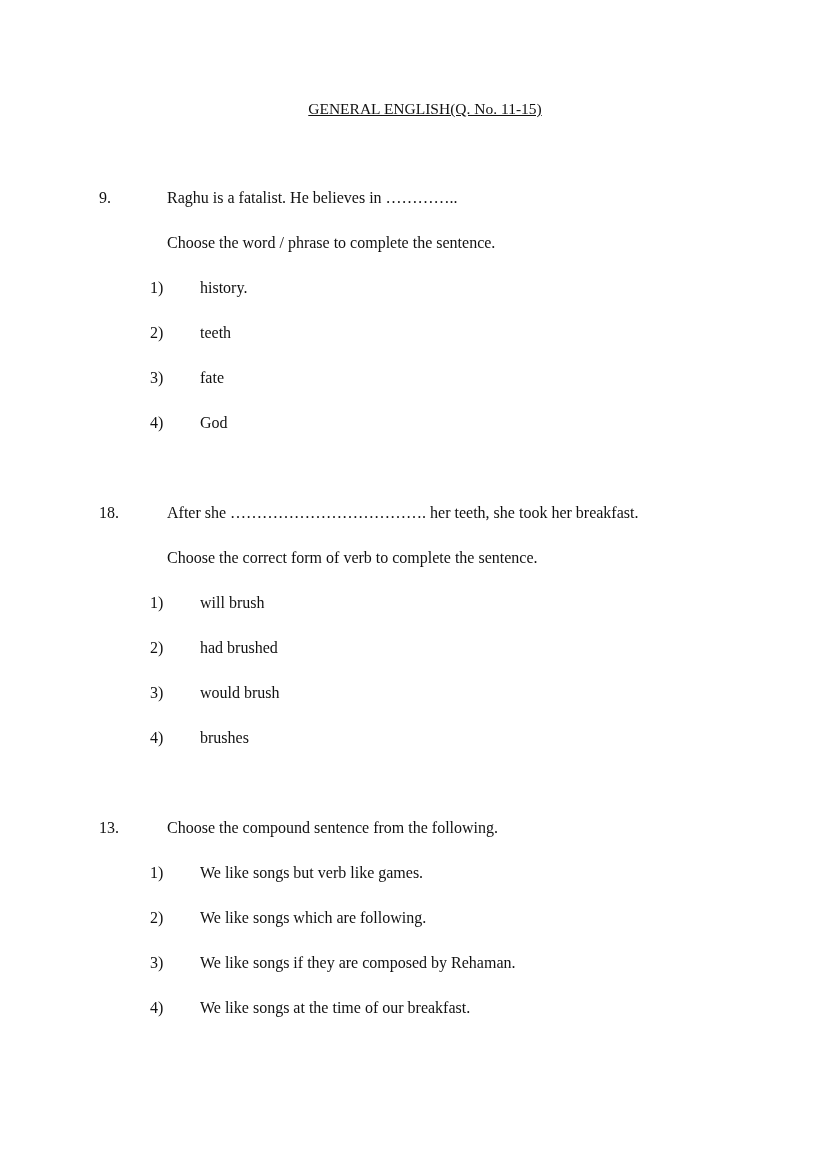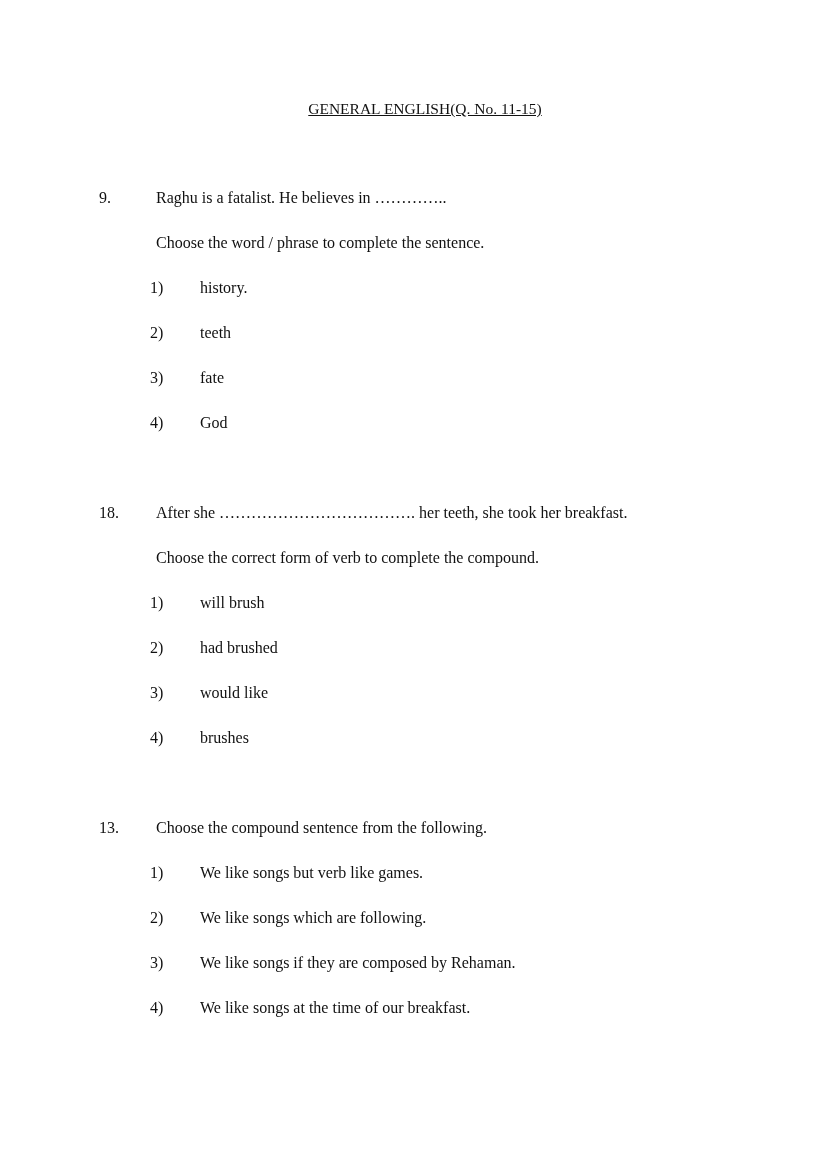"Raghu is a fatalist. He" .q-text { left: 156px -> 167px }
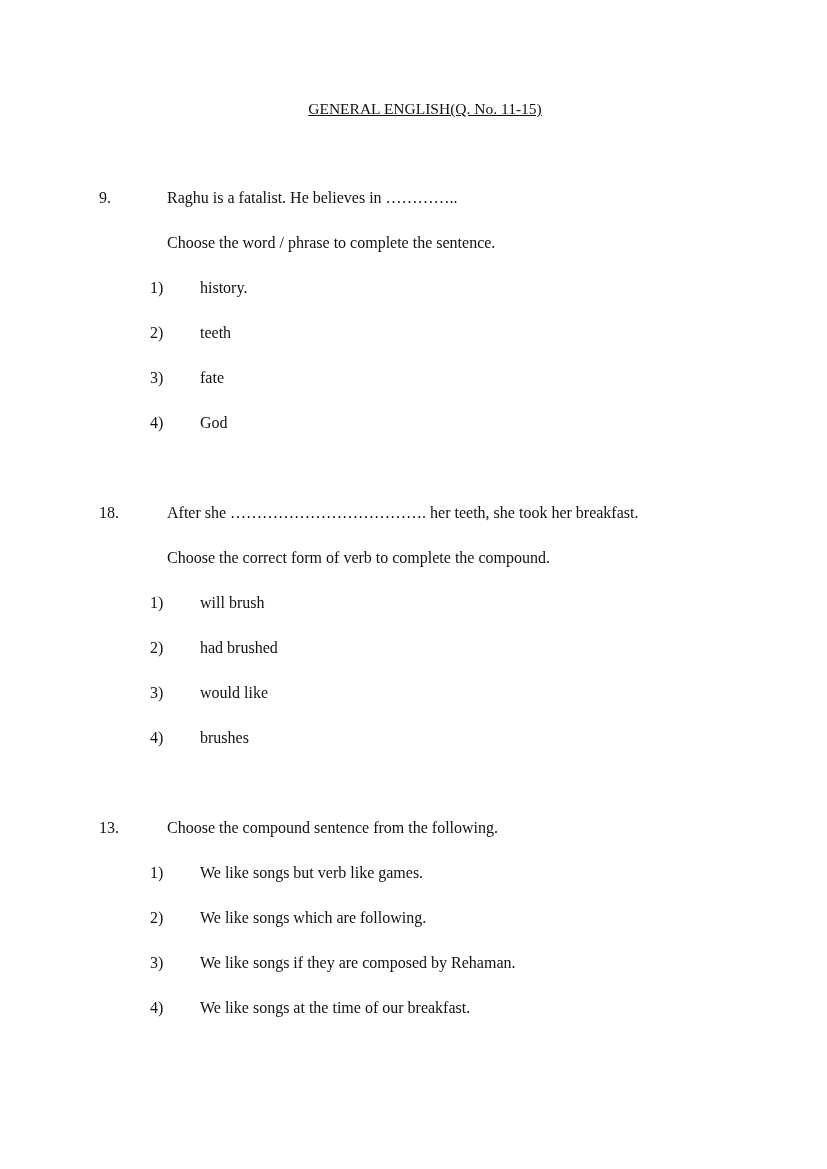"Choose the correct form of" span.q-text { text: compound -> sentence }
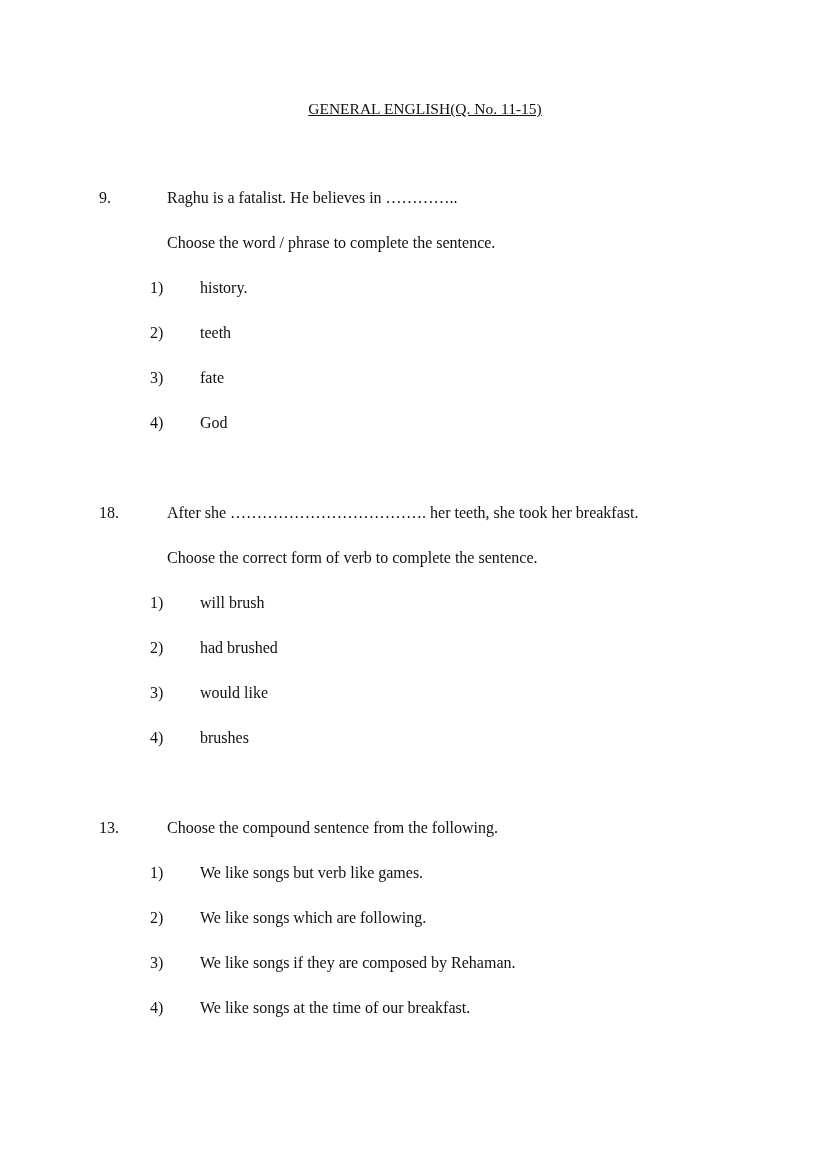"would like" span.opt-text { text: like -> brush }
